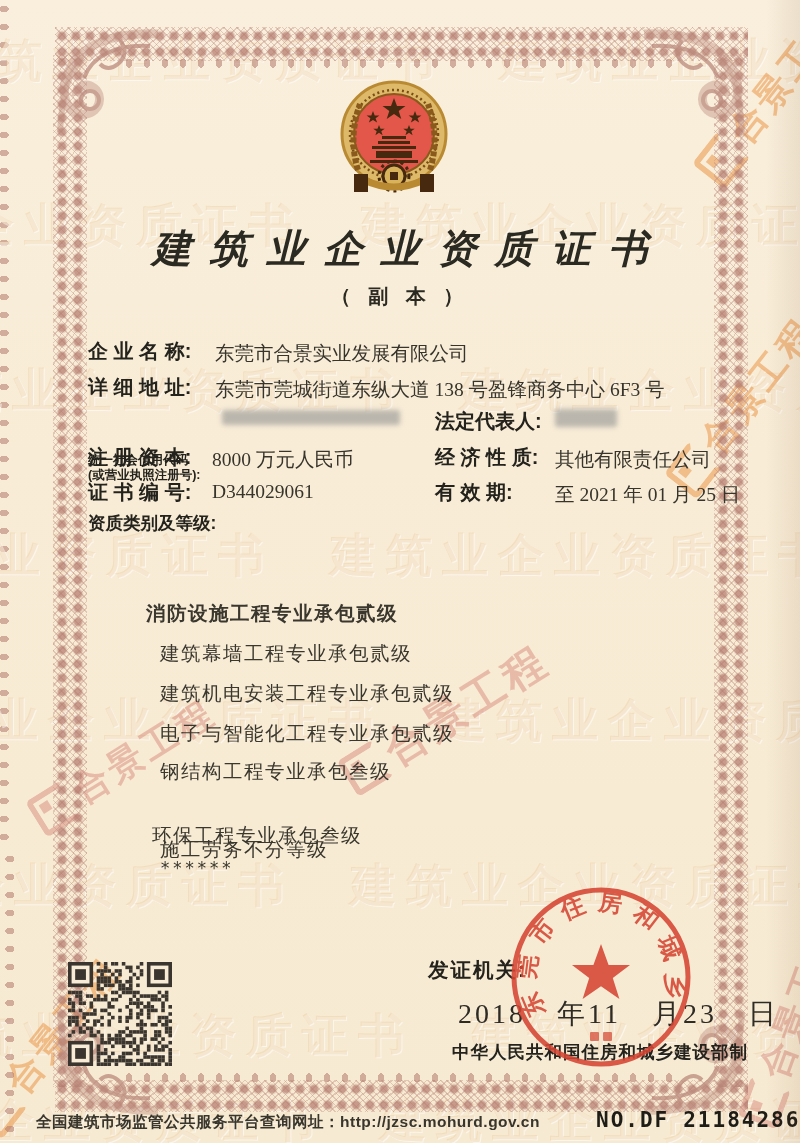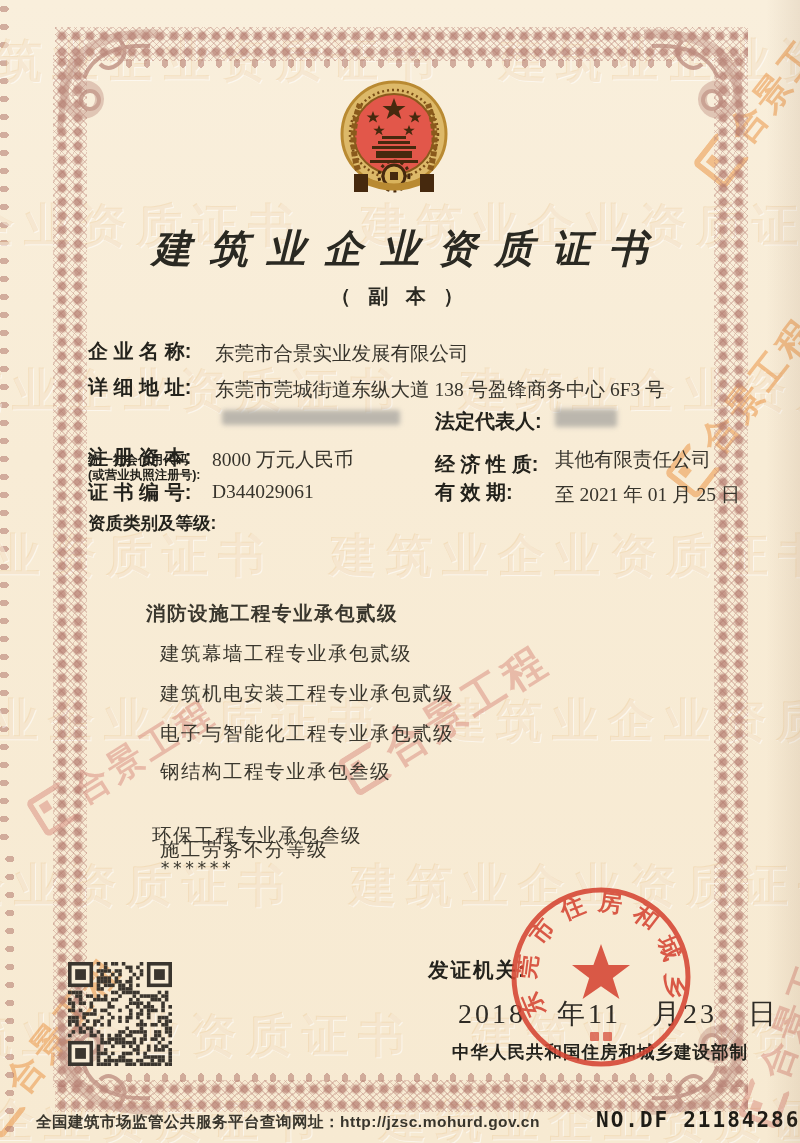"经 济 性 质:" div.abs { margin-top: 7px -> none }
